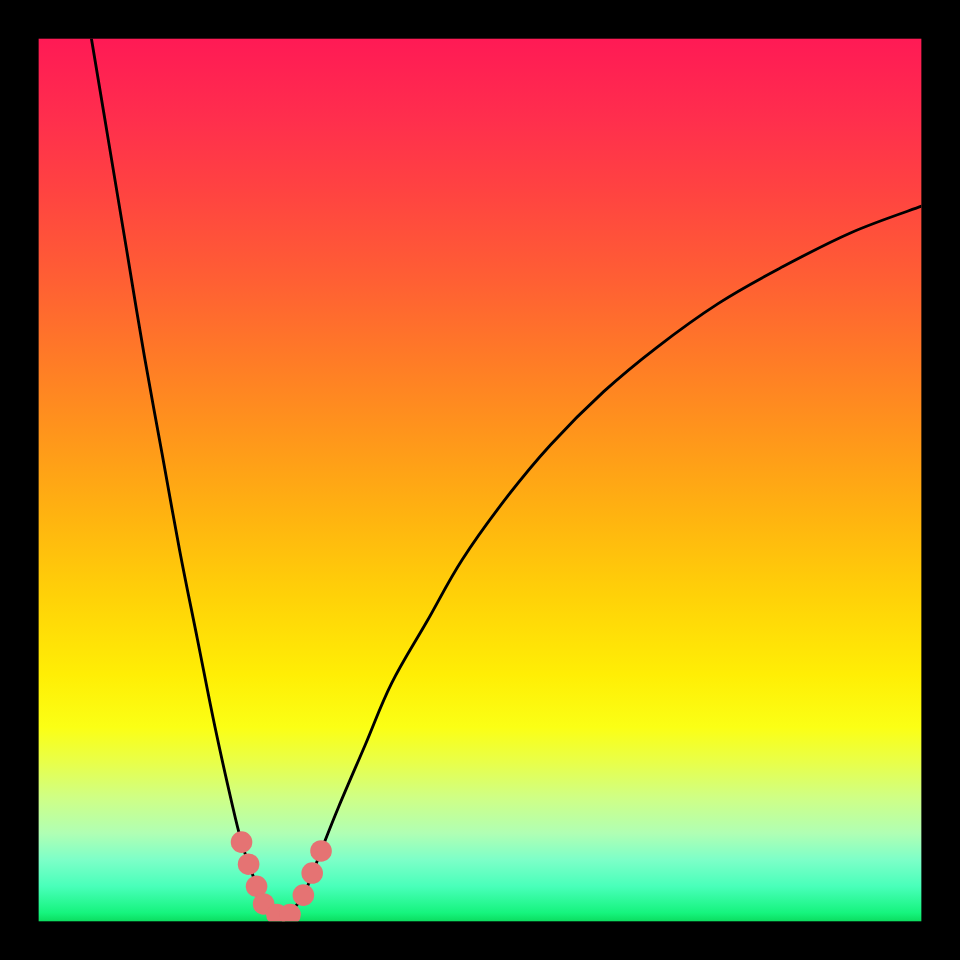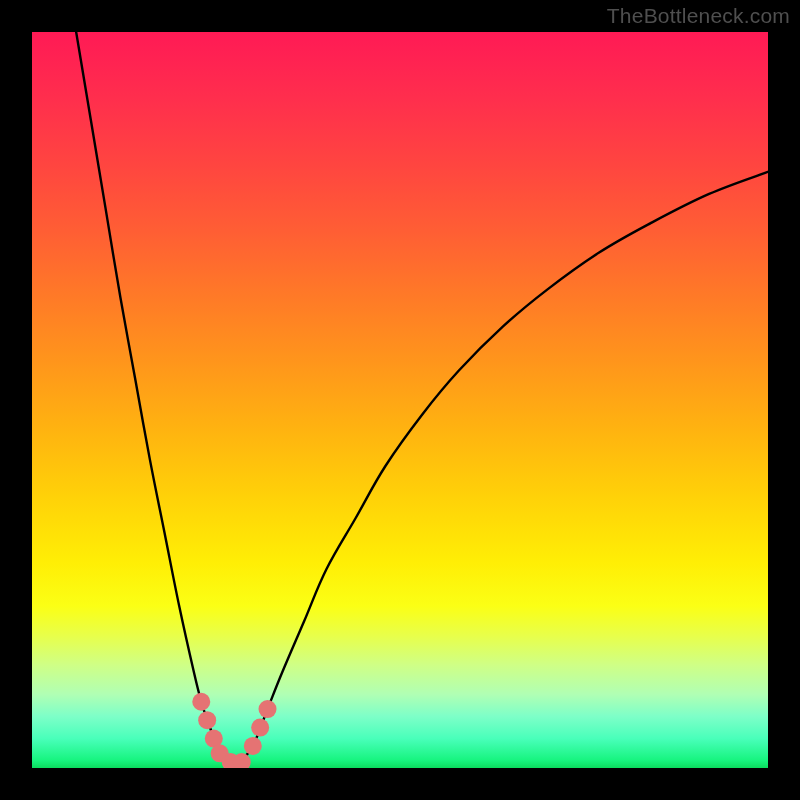"TheBottleneck.com" div.watermark { html: <div>TheBottleneck.com</div> -> none }
